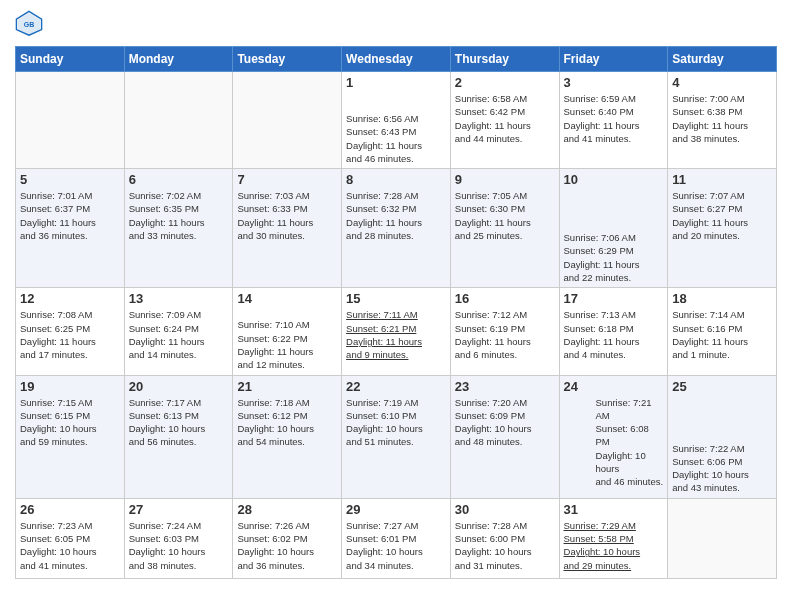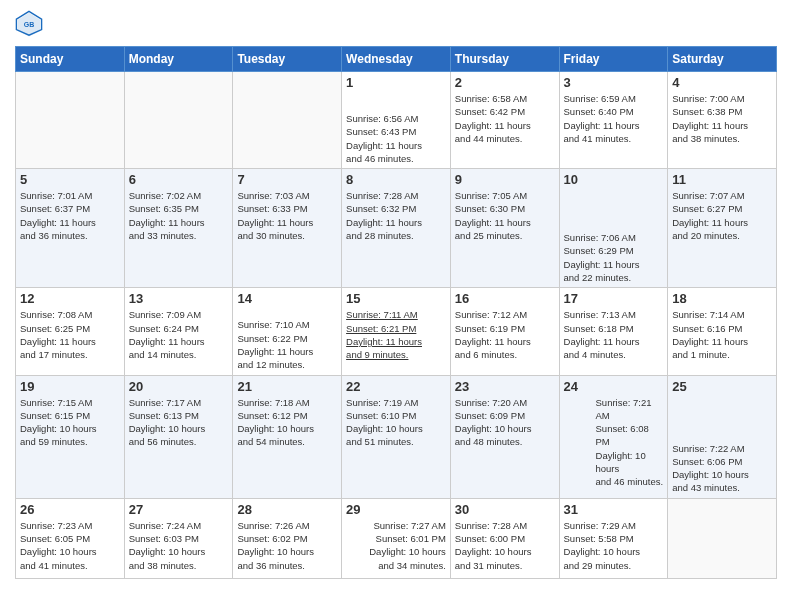"Sunrise: 7:27 AM" div.day-info { text-align: right -> none }
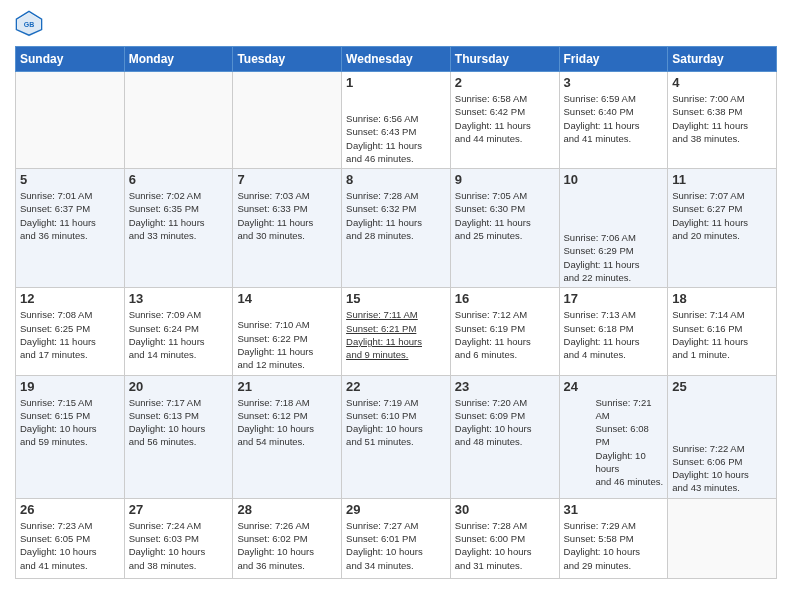"Sunrise: 7:29 AM" div.day-info { text-decoration: none -> underline }
